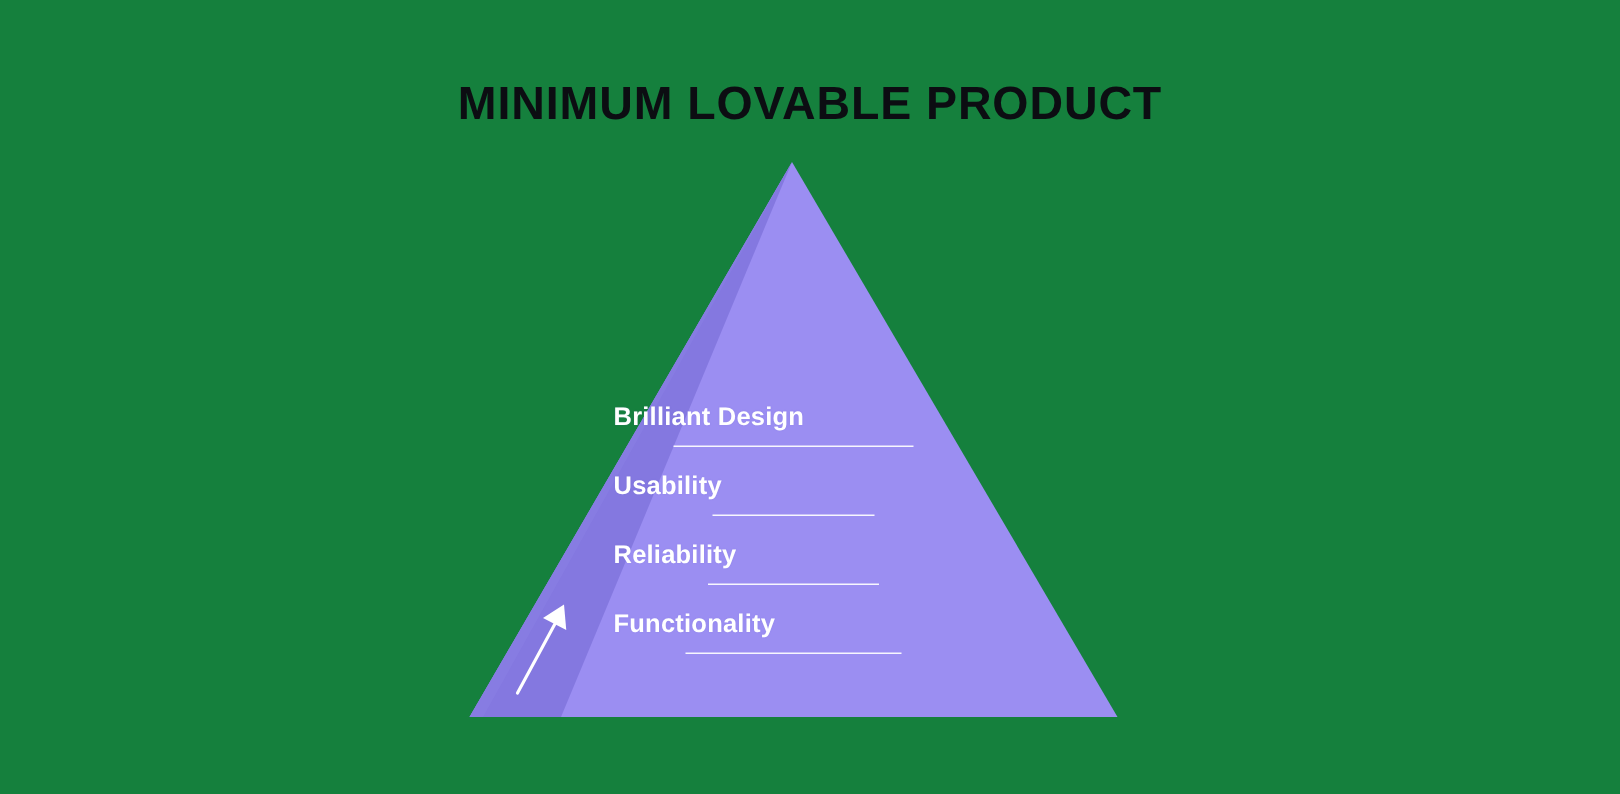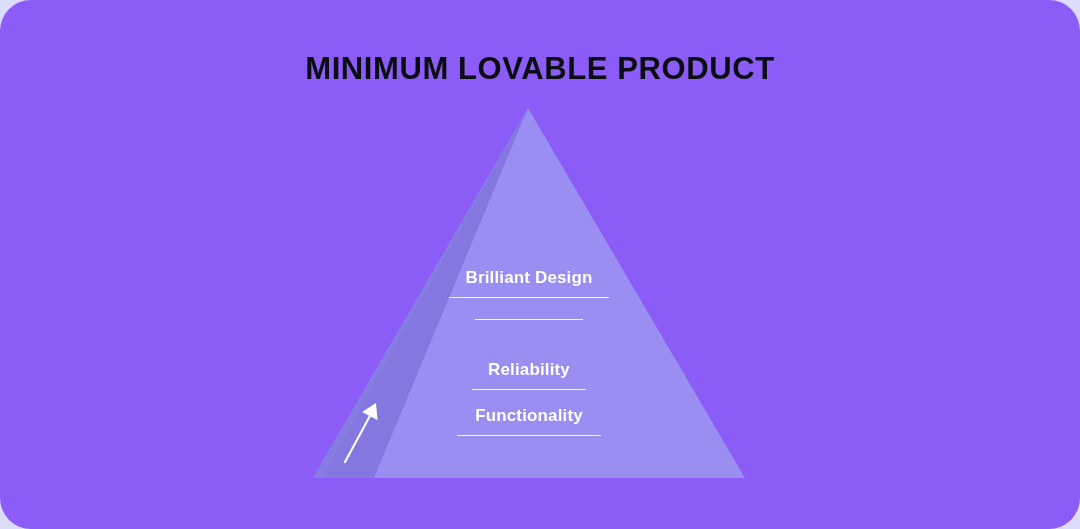"MINIMUM LOVABLE PRODUCT" #stage { background: #8b5cf6 -> #15803d; border-radius: 31px -> none }
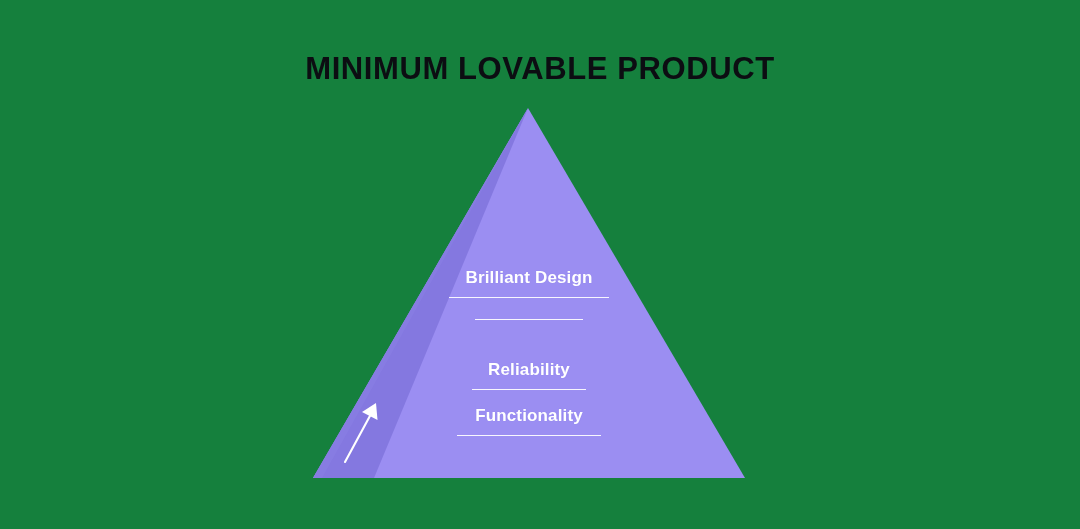"Brilliant Design" .tier { text-align: center -> left }
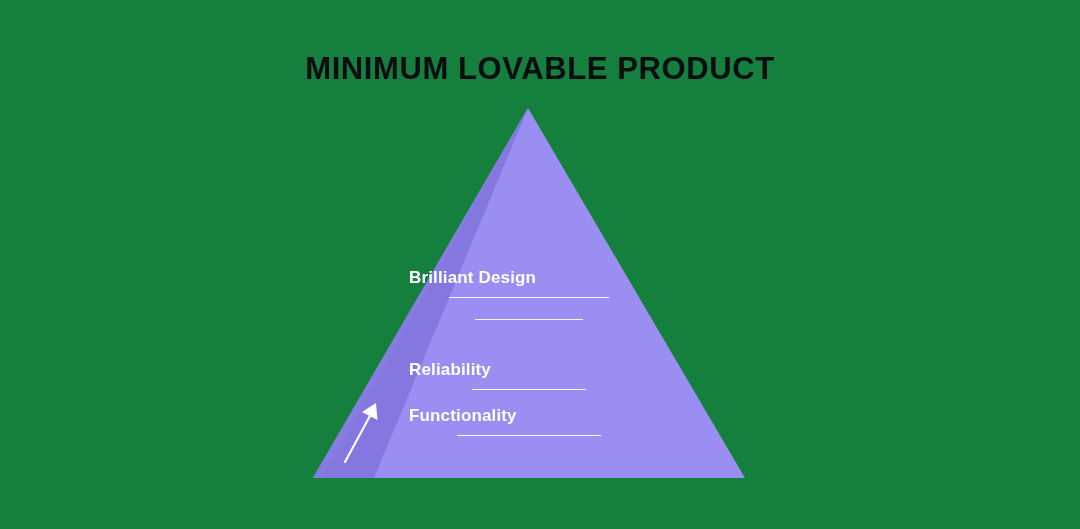"Usability" span.tier-label { html: none -> <span>Usability</span> }
